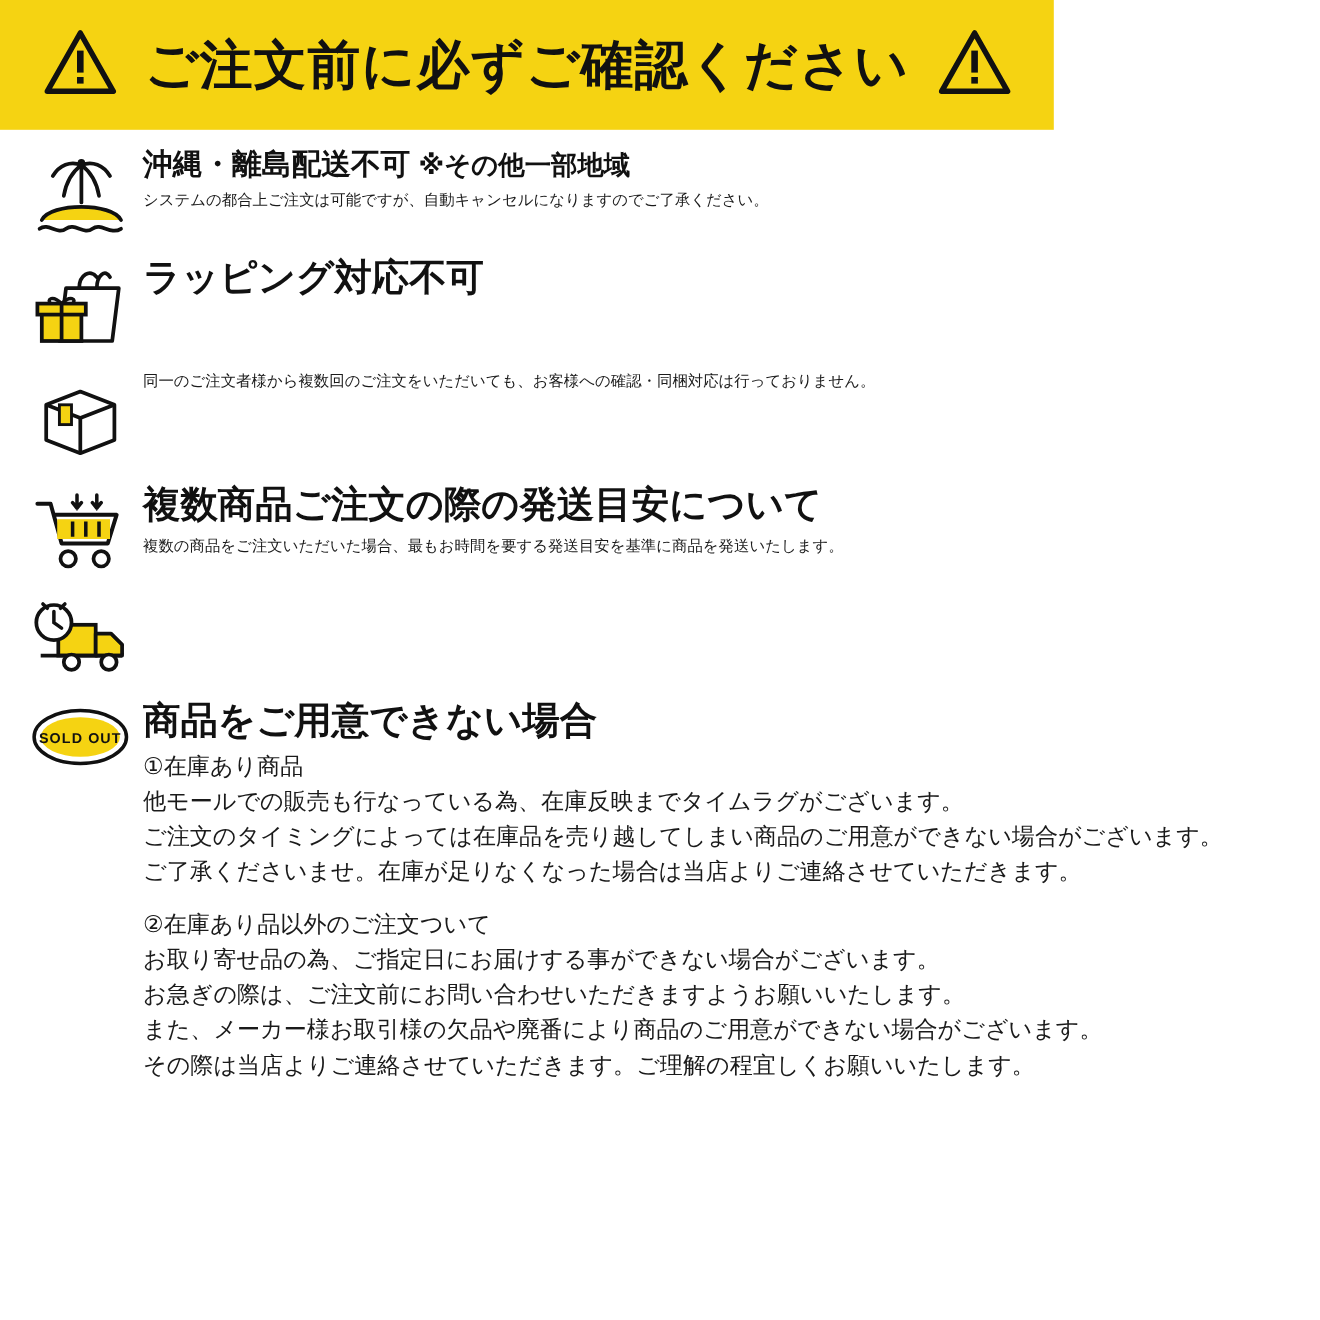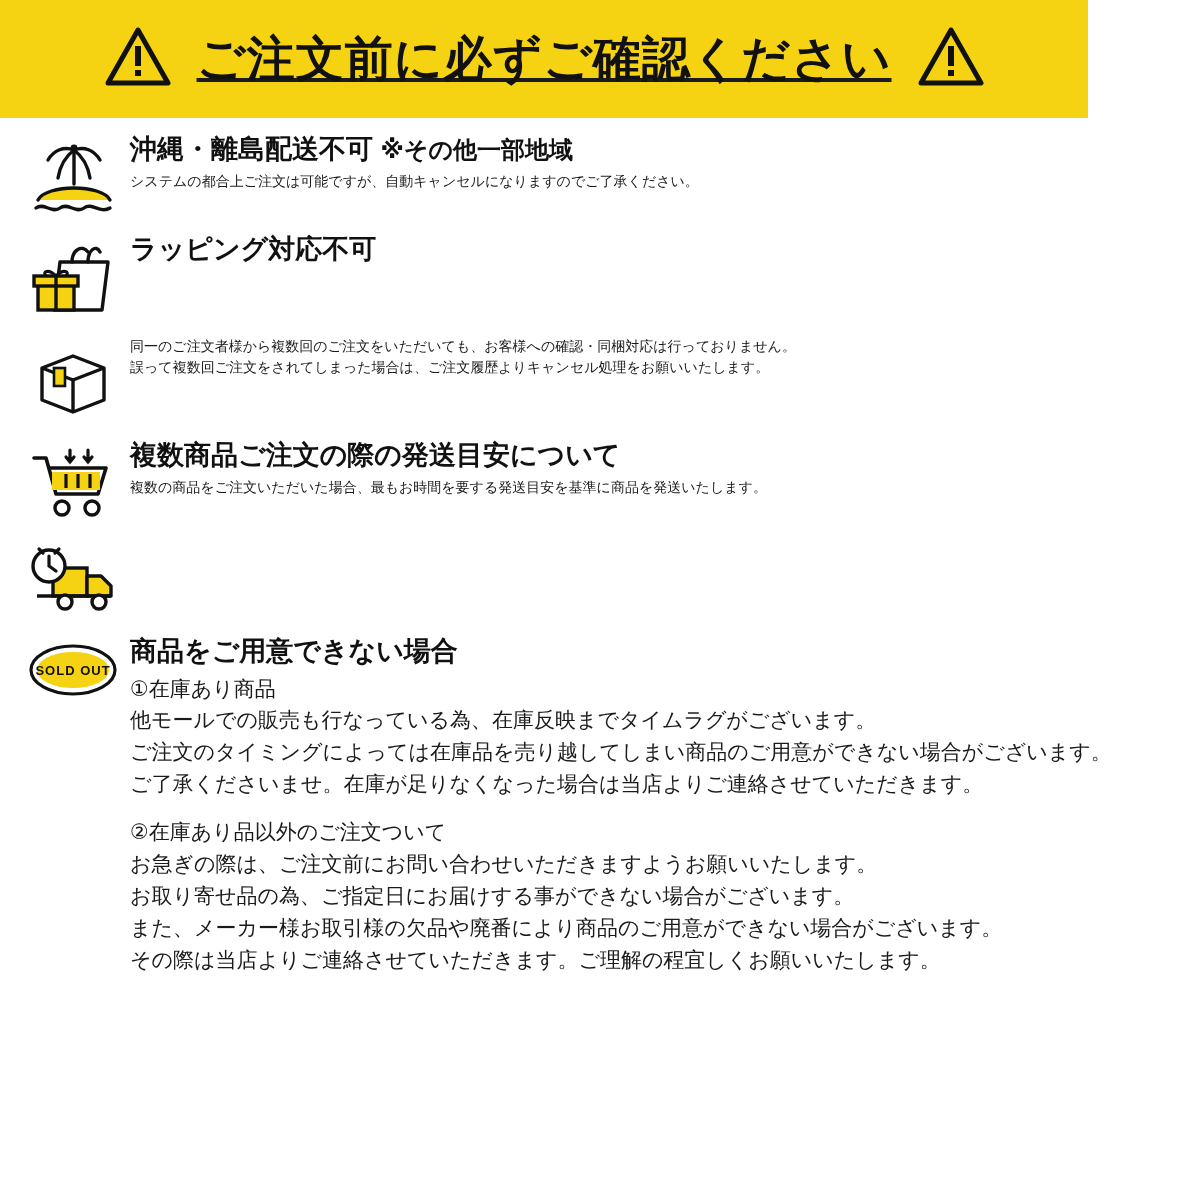"ご注文前に必ずご確認ください" .header-banner { text-decoration: underline -> none; width: 1088px -> 958px }
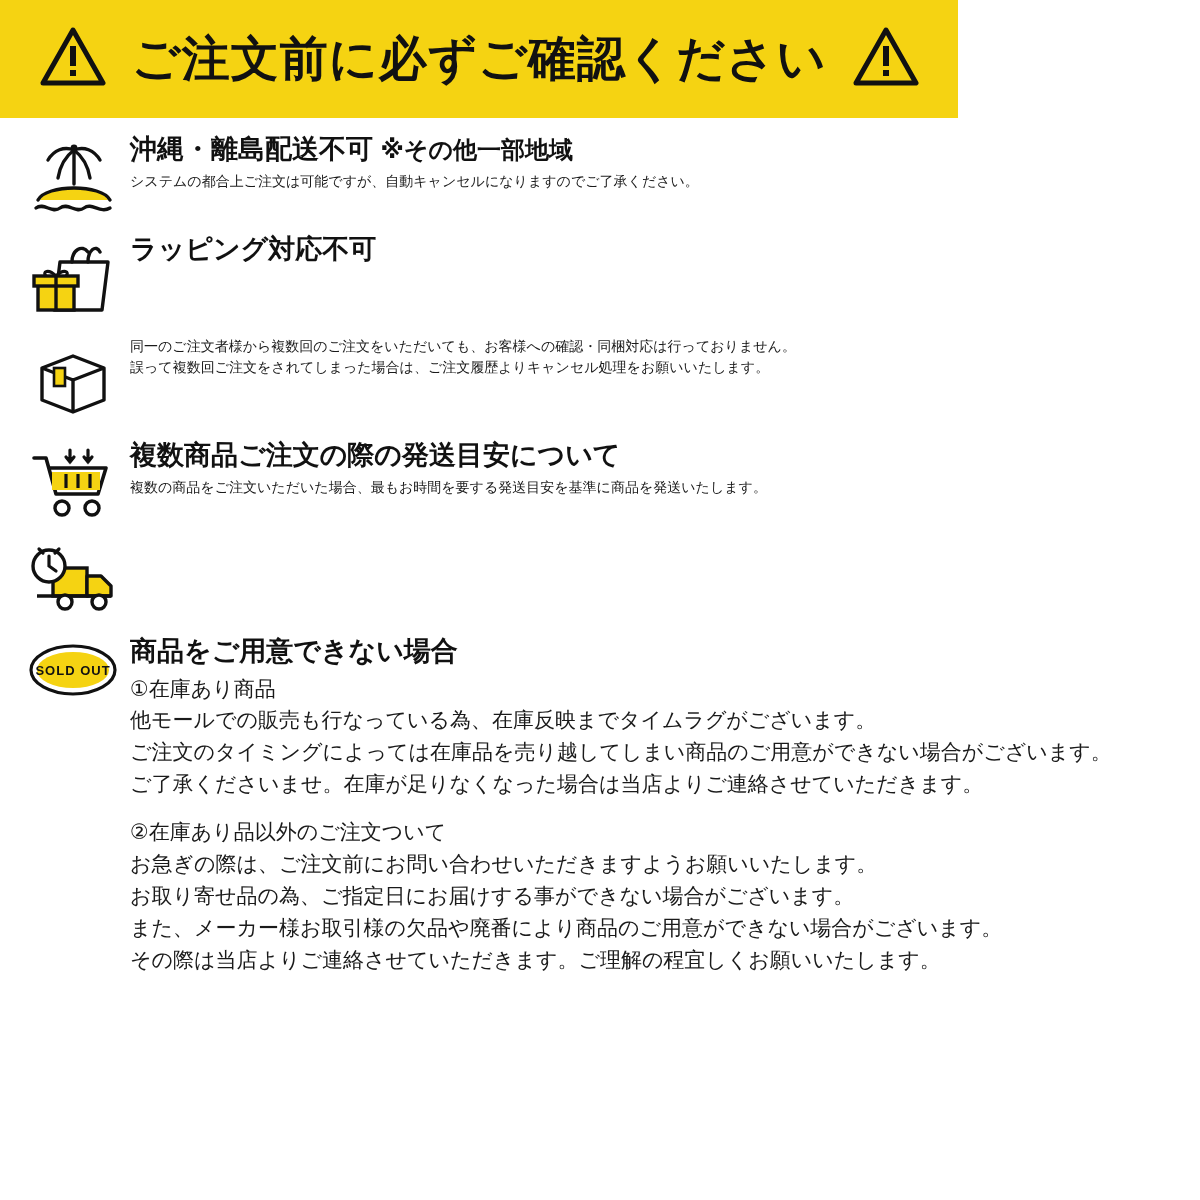"ラッピング対応不可" .sec-title { font-size: 27px -> 34px }
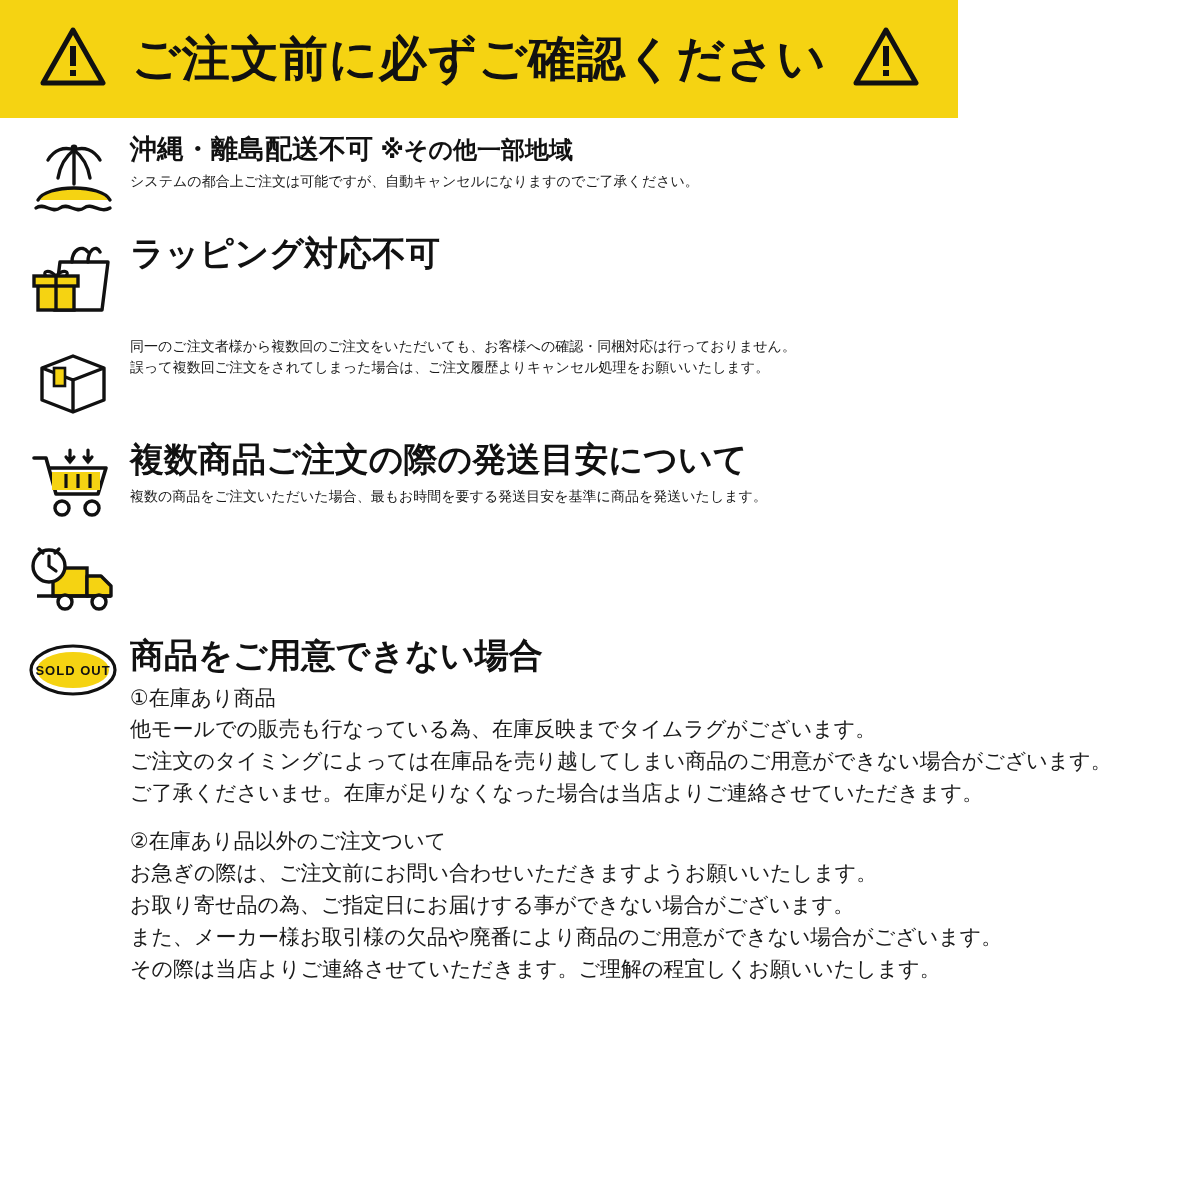"誤って複数回ご注文をされてしまった場合は、ご注文履歴よりキャンセル処理をお願いい" div.sec-line { html: <div>誤って複数回ご注文をされてしまった場合は、ご注文履歴よりキャンセル処理をお願いいたします。</div> -> none }
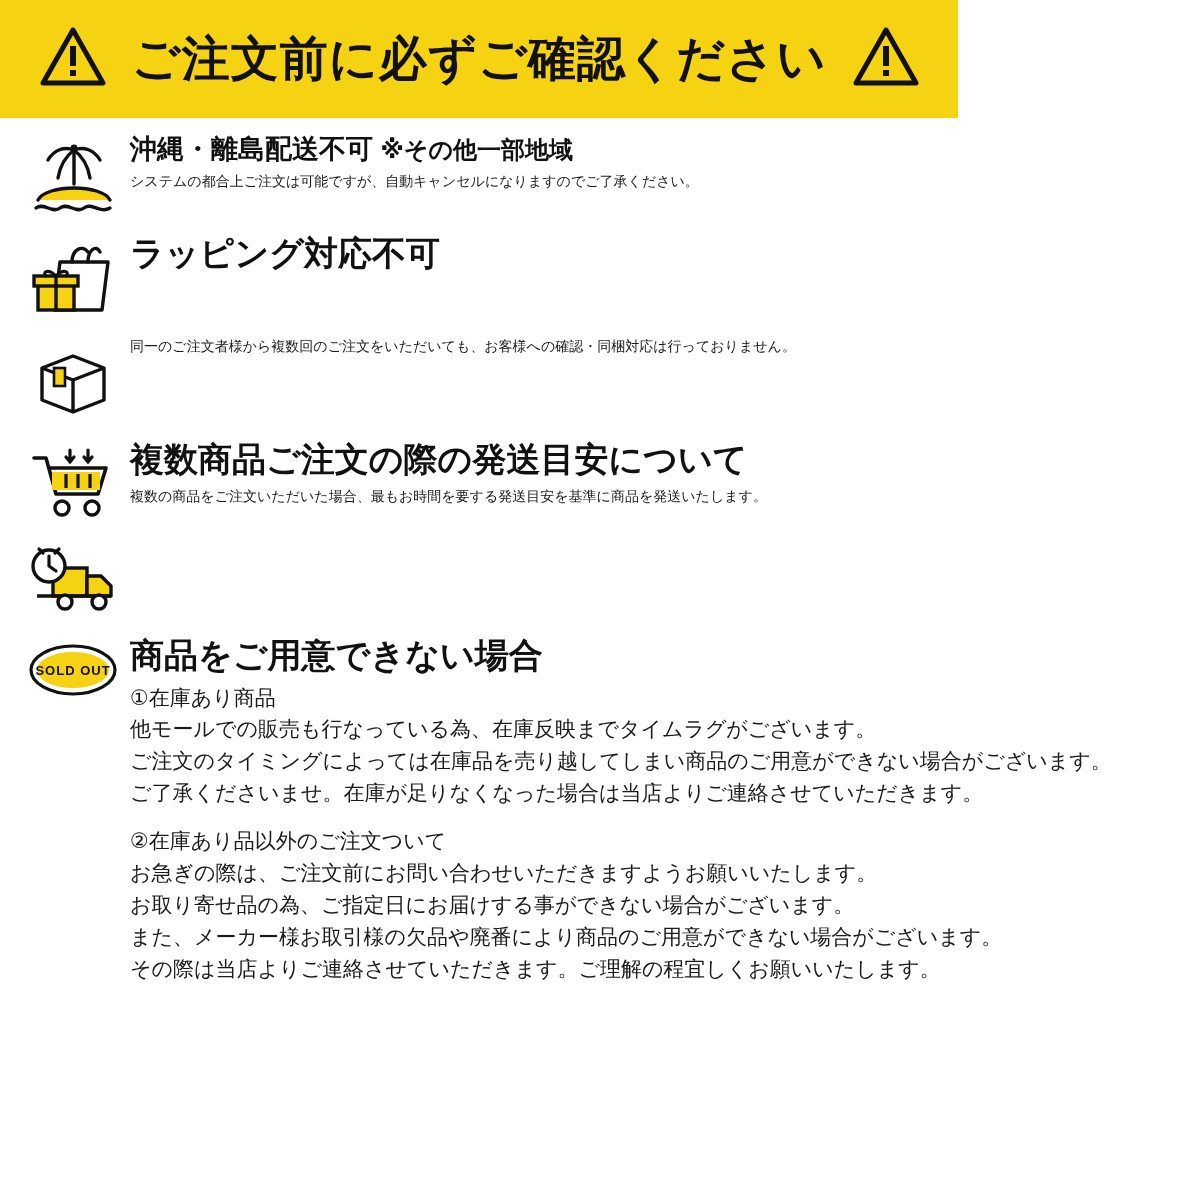"お急ぎの際は、ご注文前にお問い合わせいただきますようお願いいたします。" div.sec-line { order: before "お取り寄せ品の為、ご指定日にお届けする事ができない場合がございます。" -> after "お取り寄せ品の為、ご指定日にお届けする事ができない場合がございます。" }
